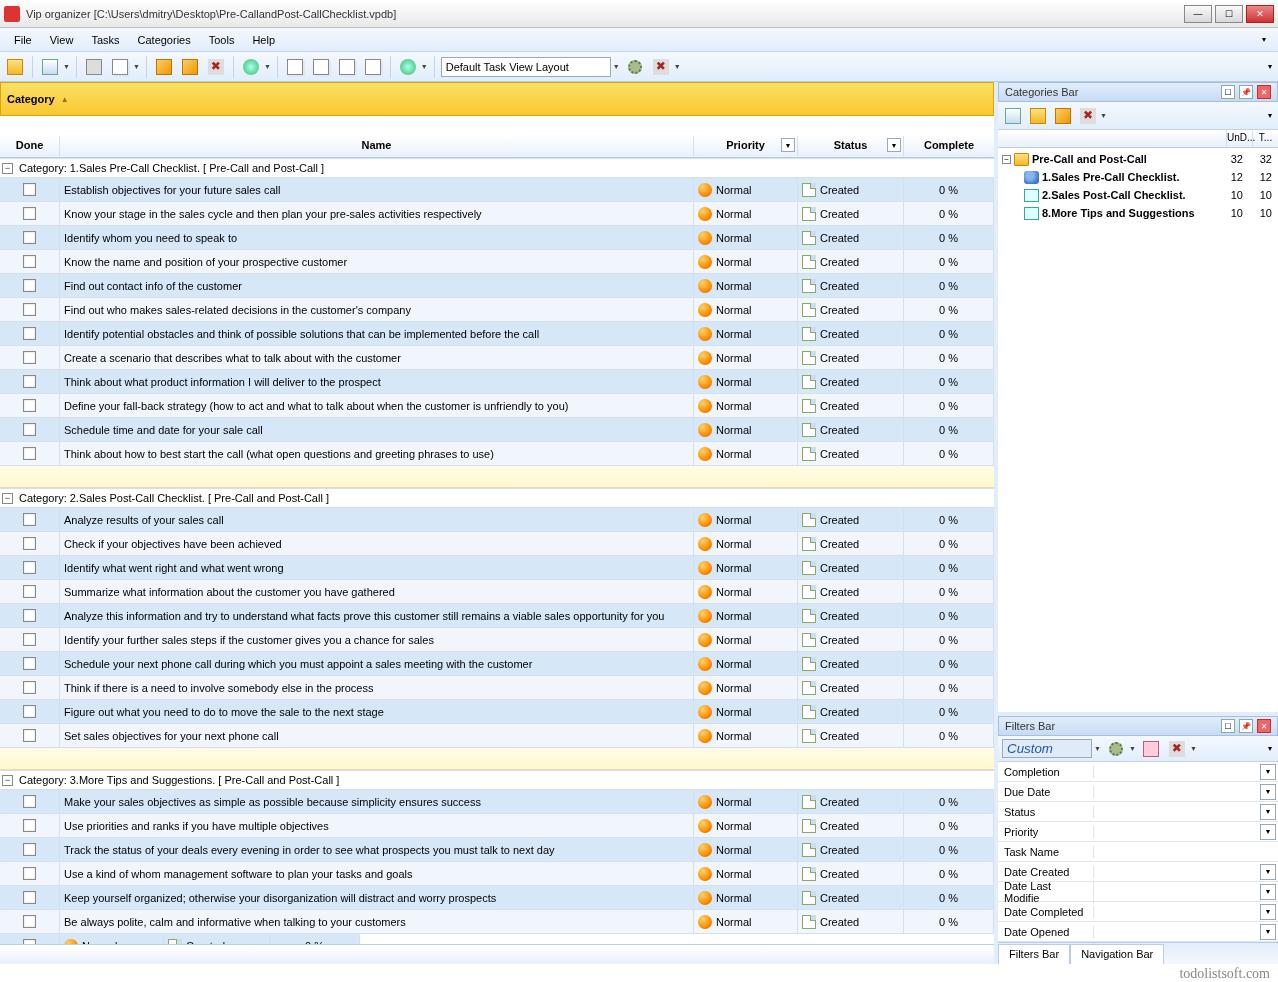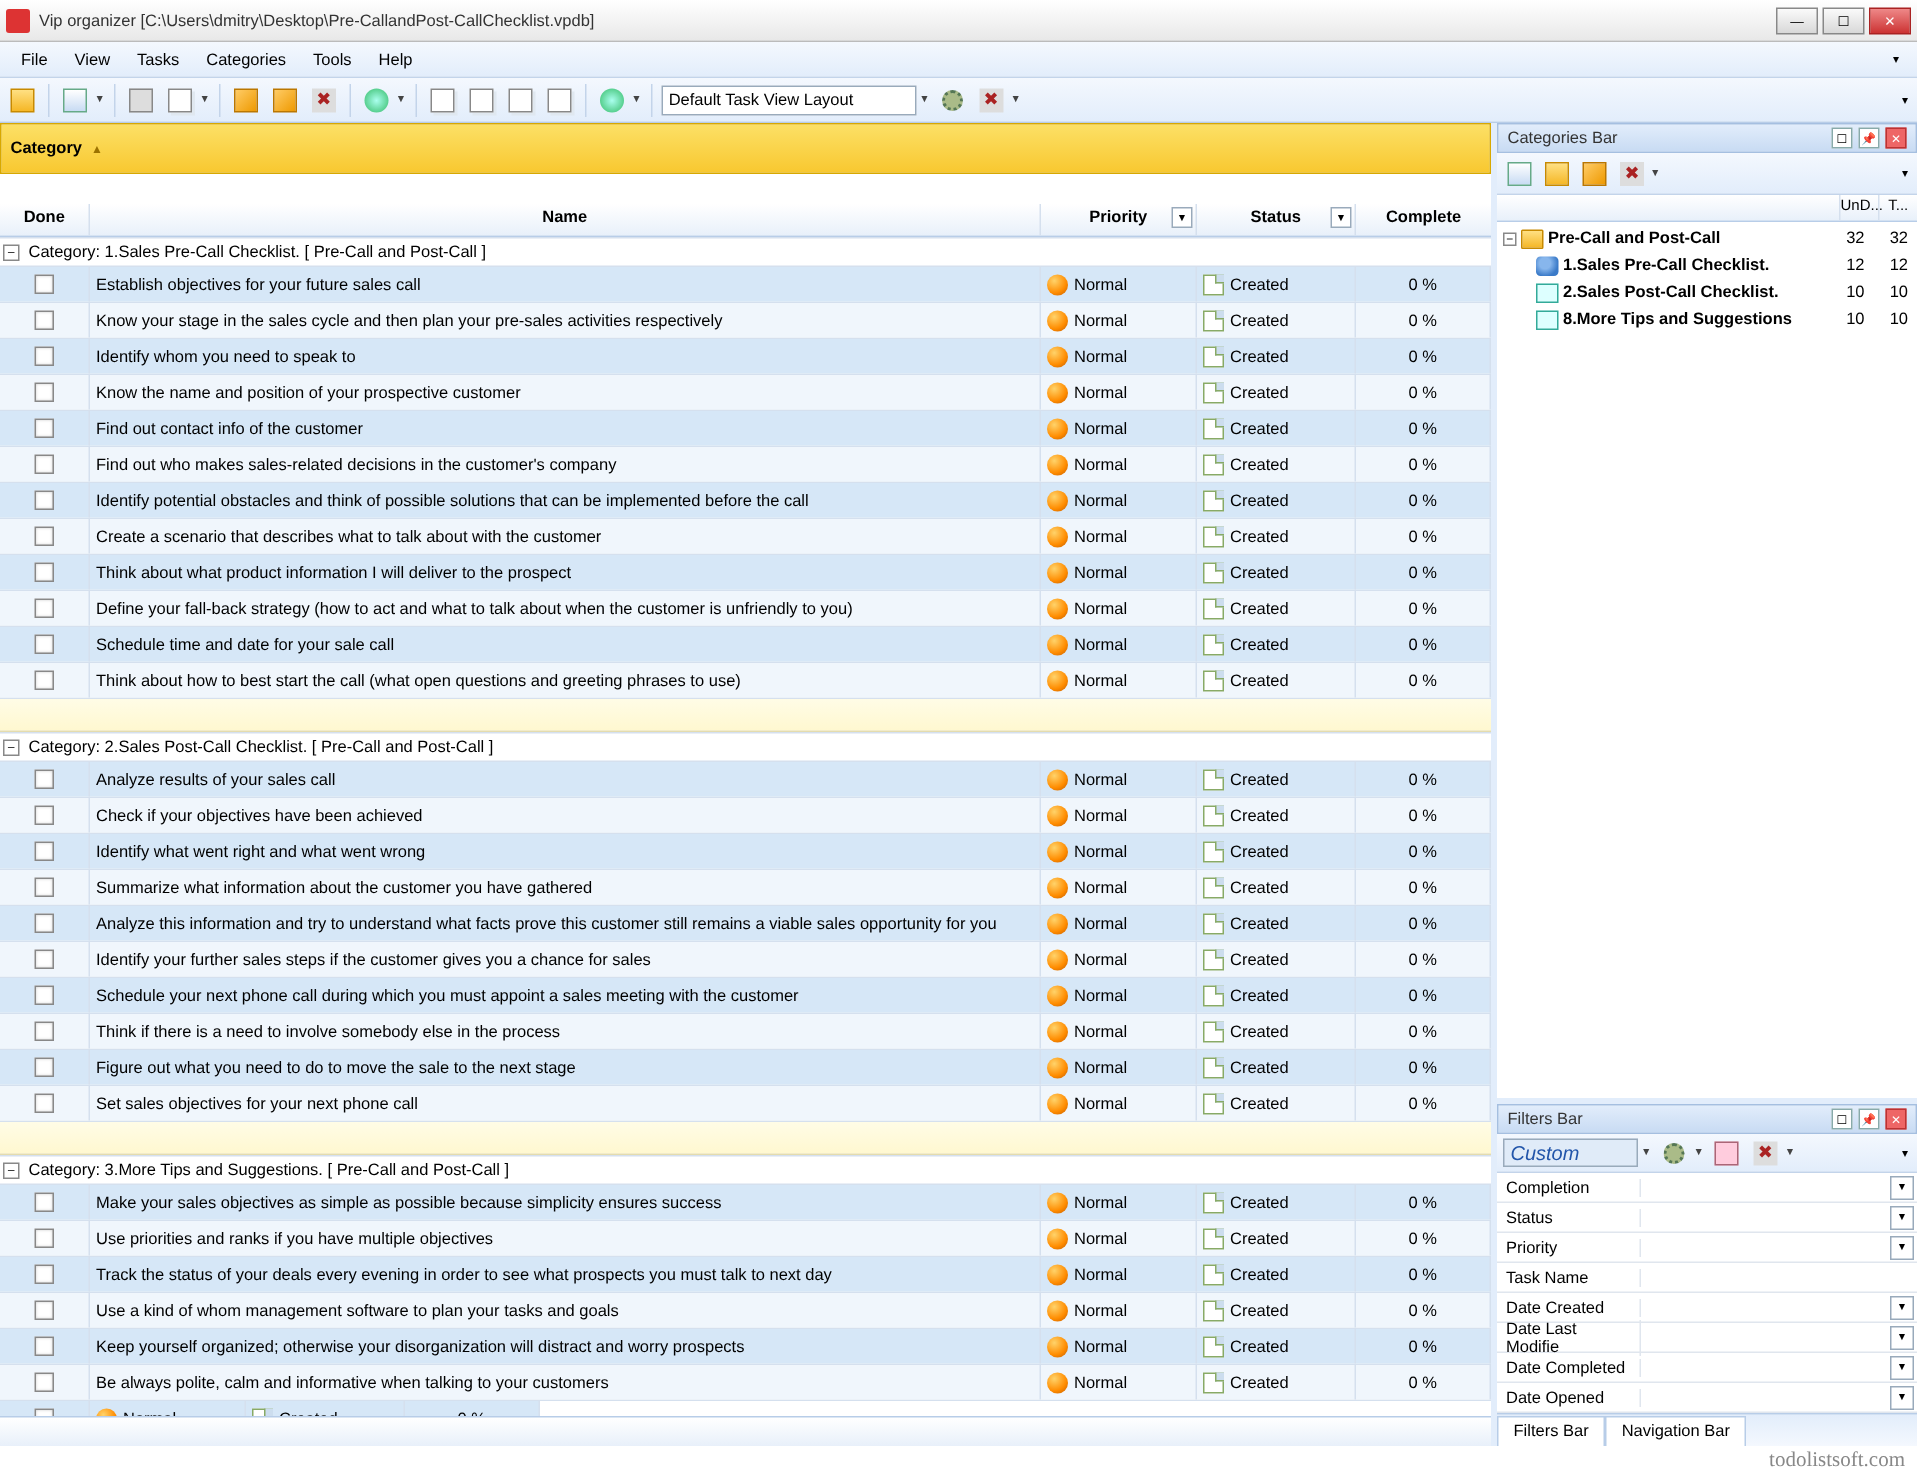"Due Date" div.filter-row { html: none -> <div> <div>Due Date</div> <div></div> <div>▼</div> </div> }
